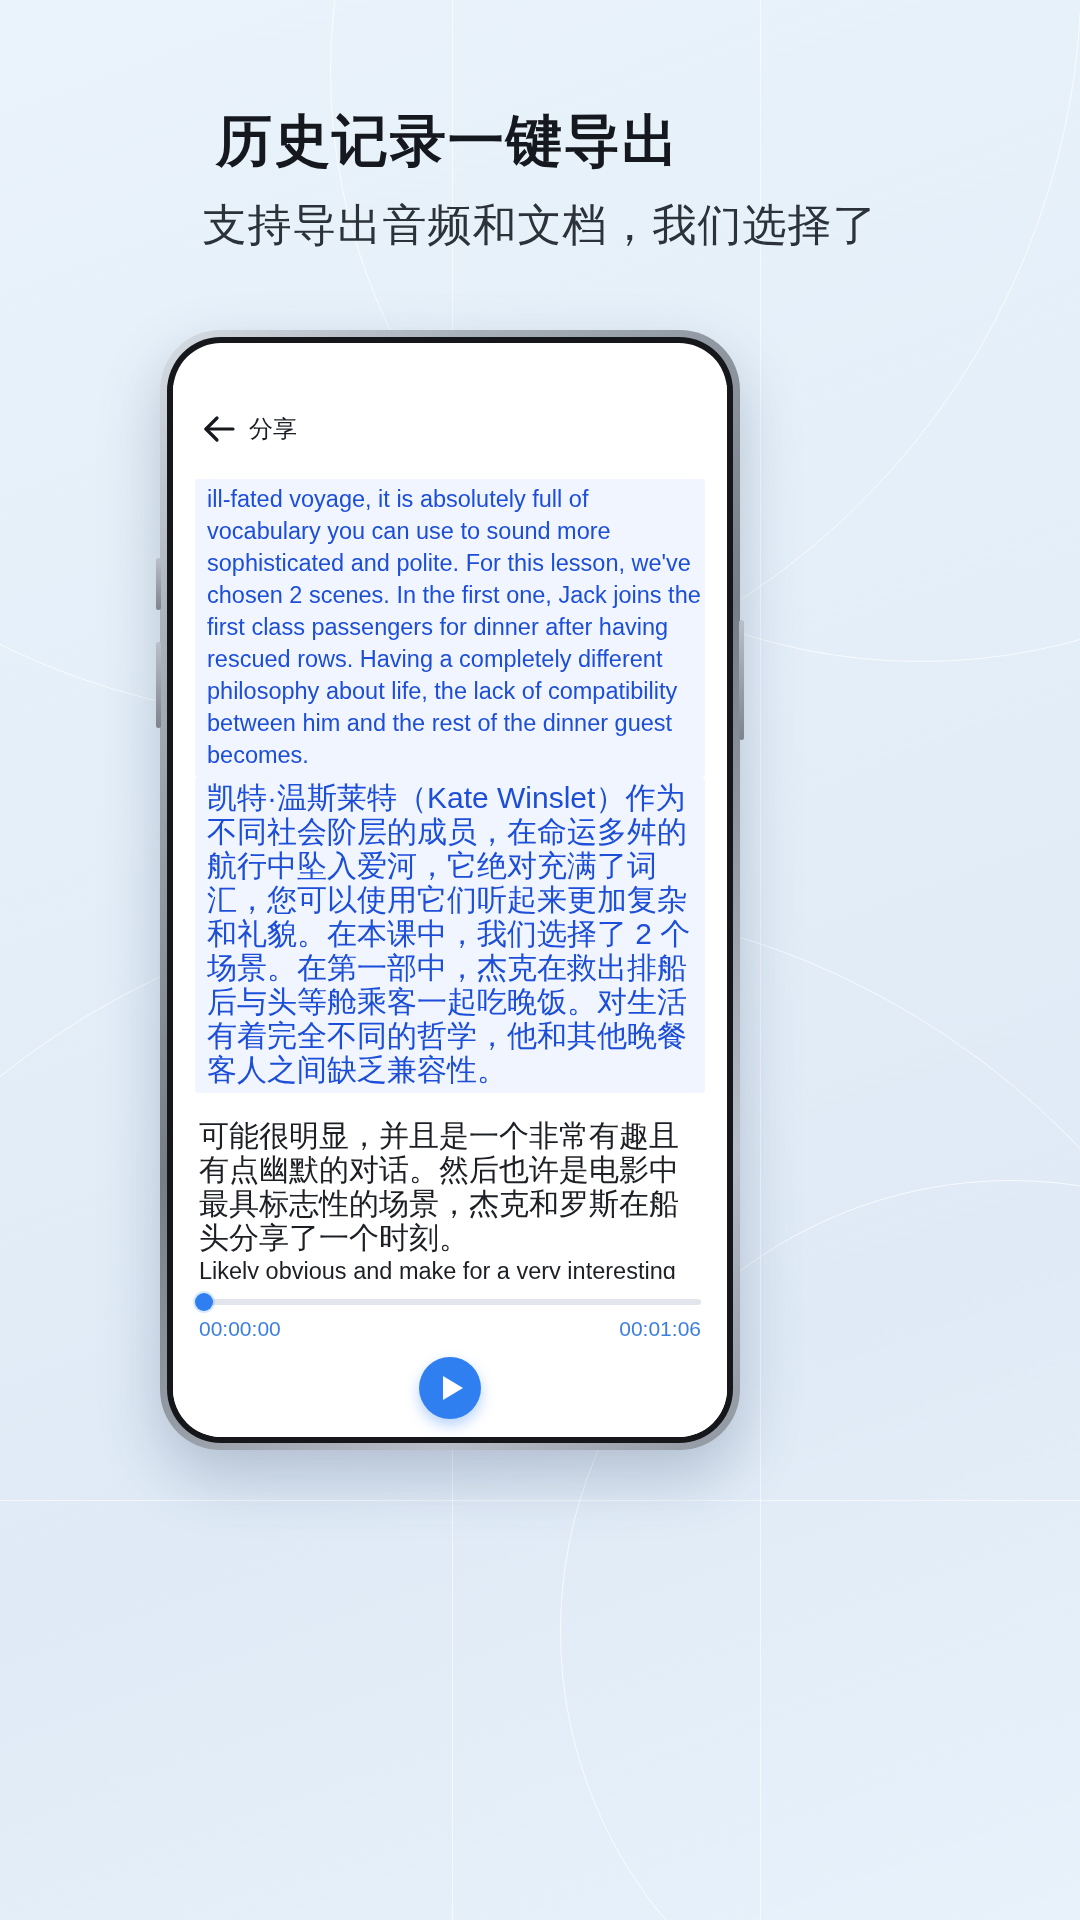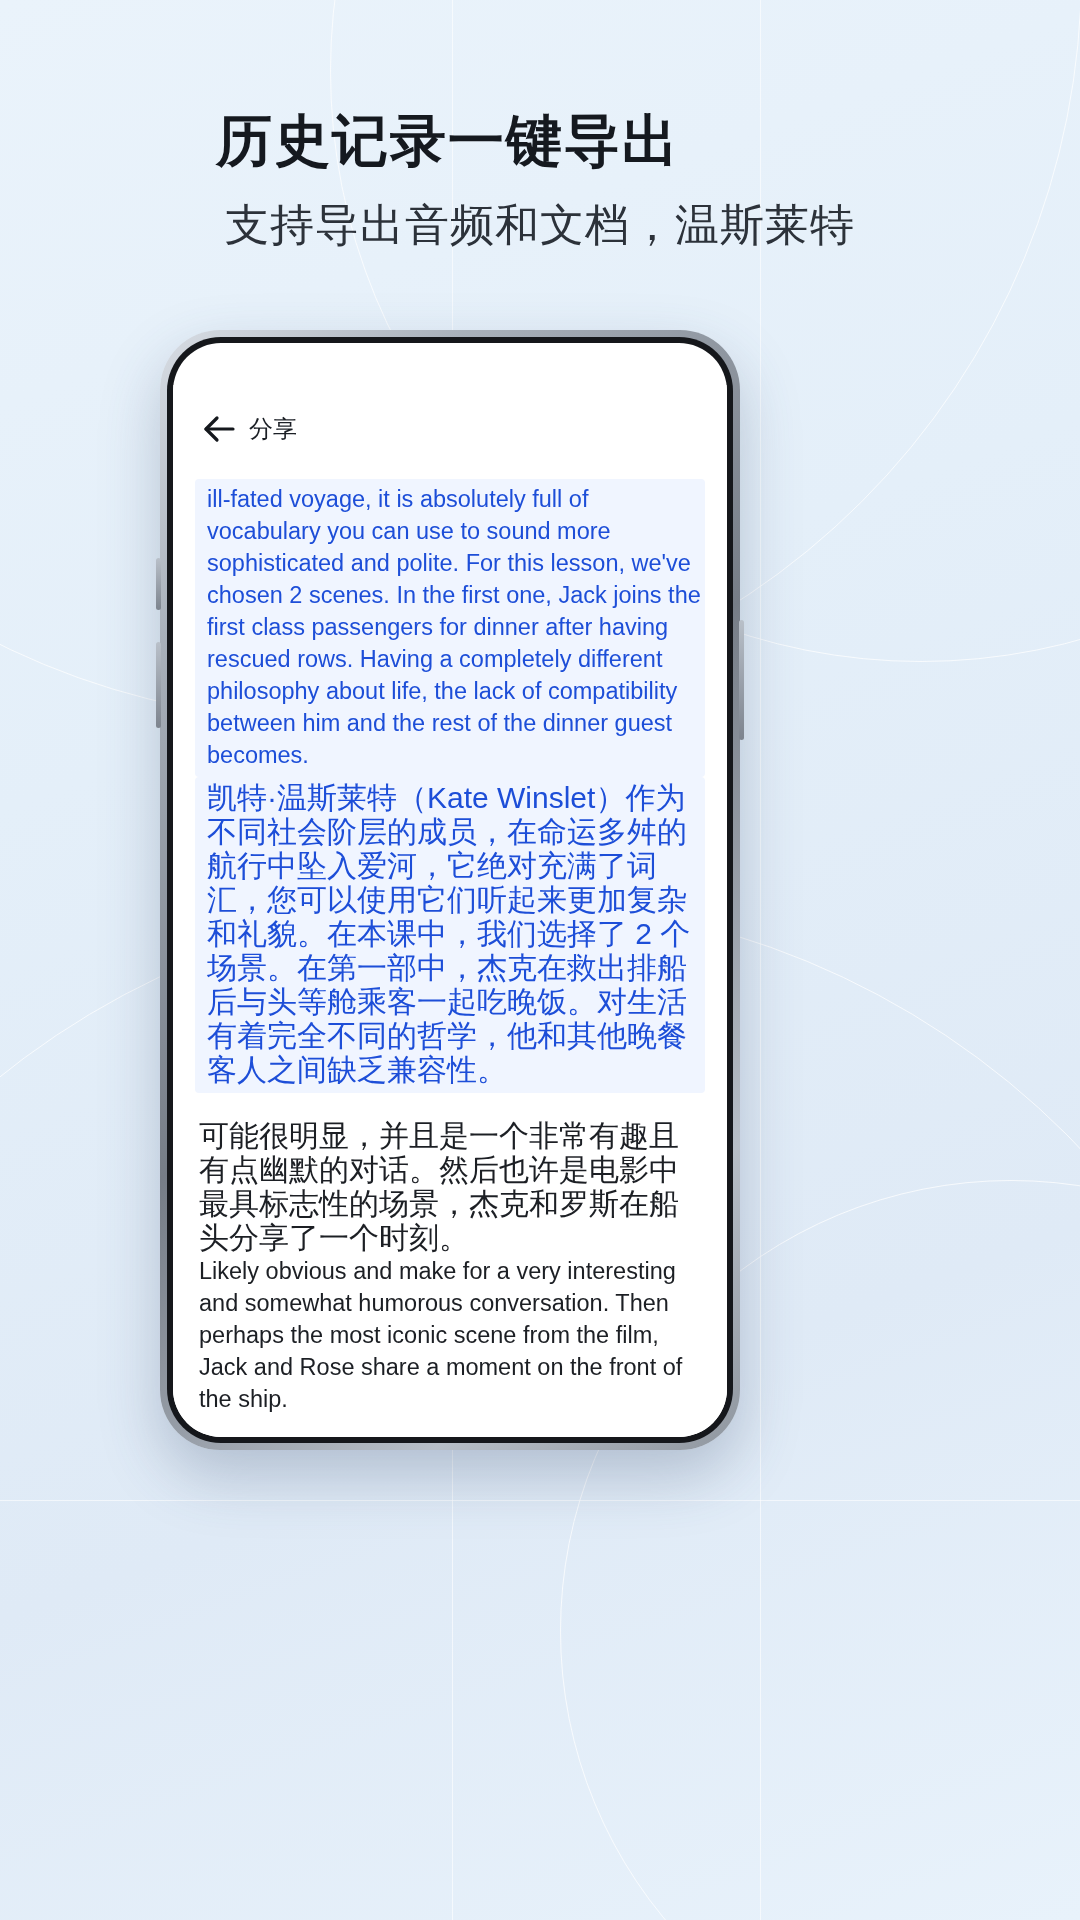"支持导出音频和文档，温斯莱特" div.subhead { text: 温斯莱特 -> 我们选择了 }
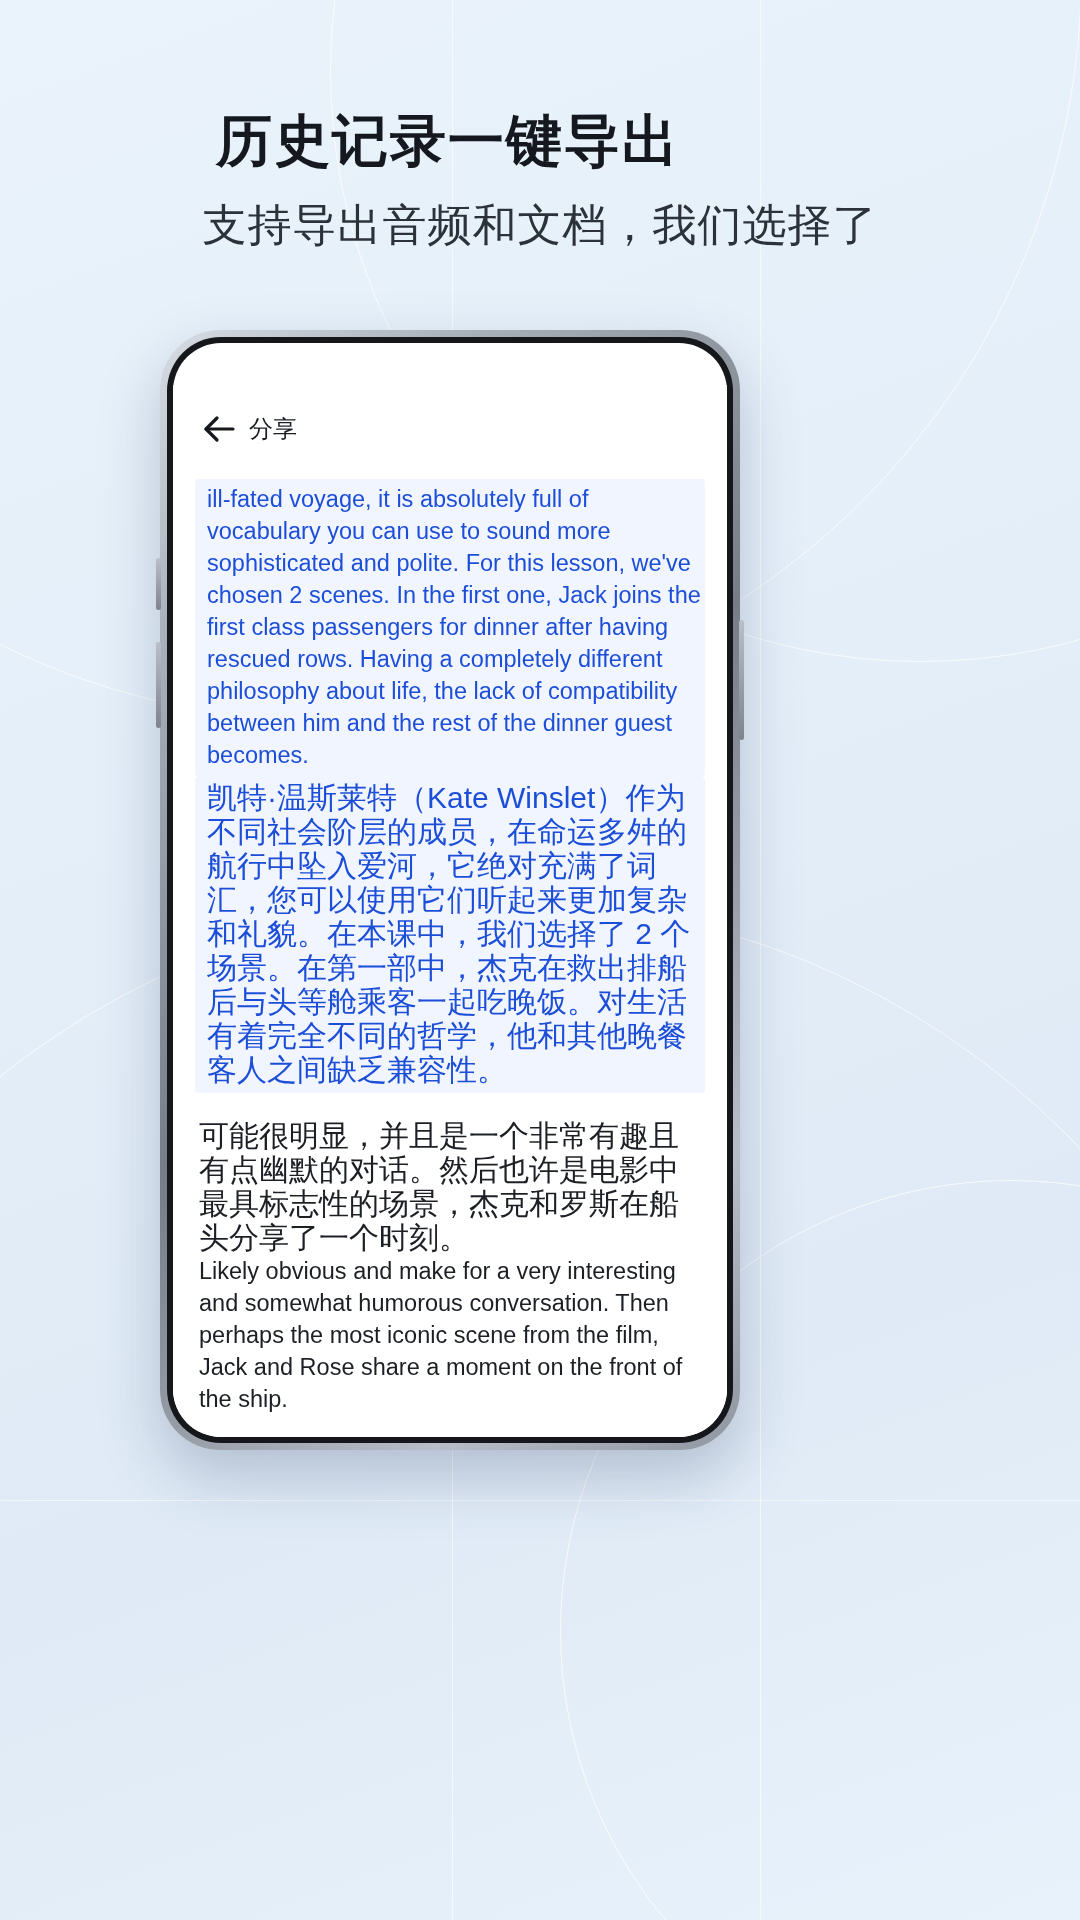"00:00:00" div.player { html: none -> <div> <div> <div></div> <div></div> </div> <div> <span>00:00:00</span> <span>00:01:06</span> </div> <div> <div> <div></div> </div> </div> </div> }
